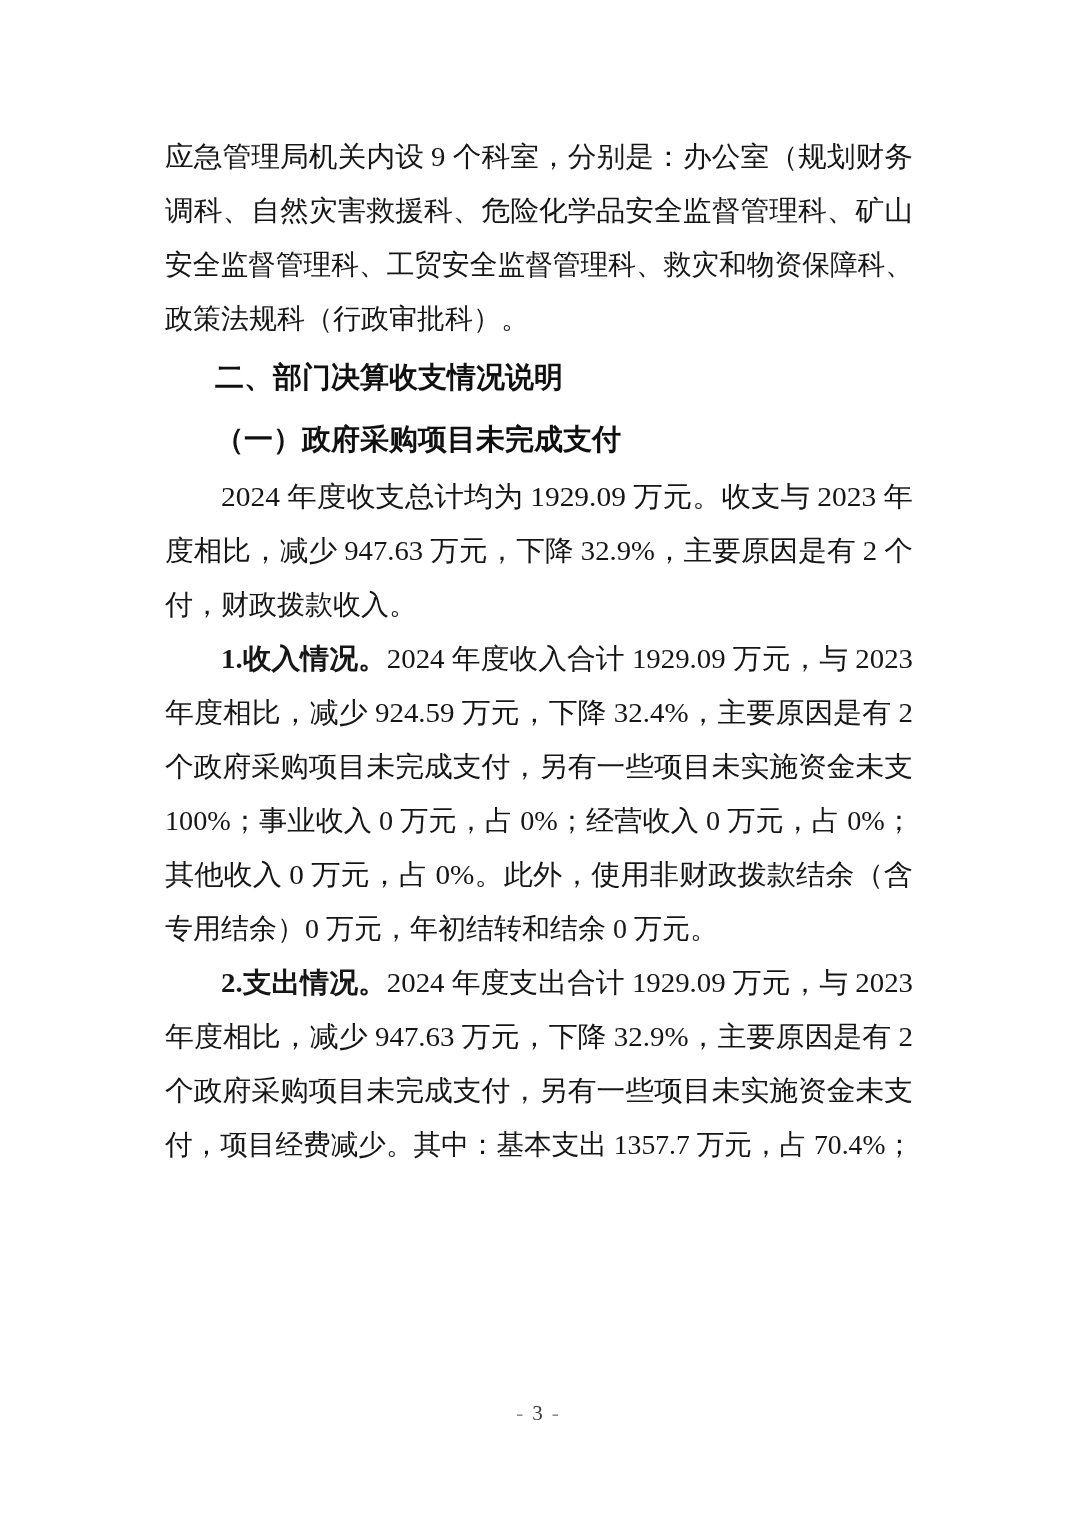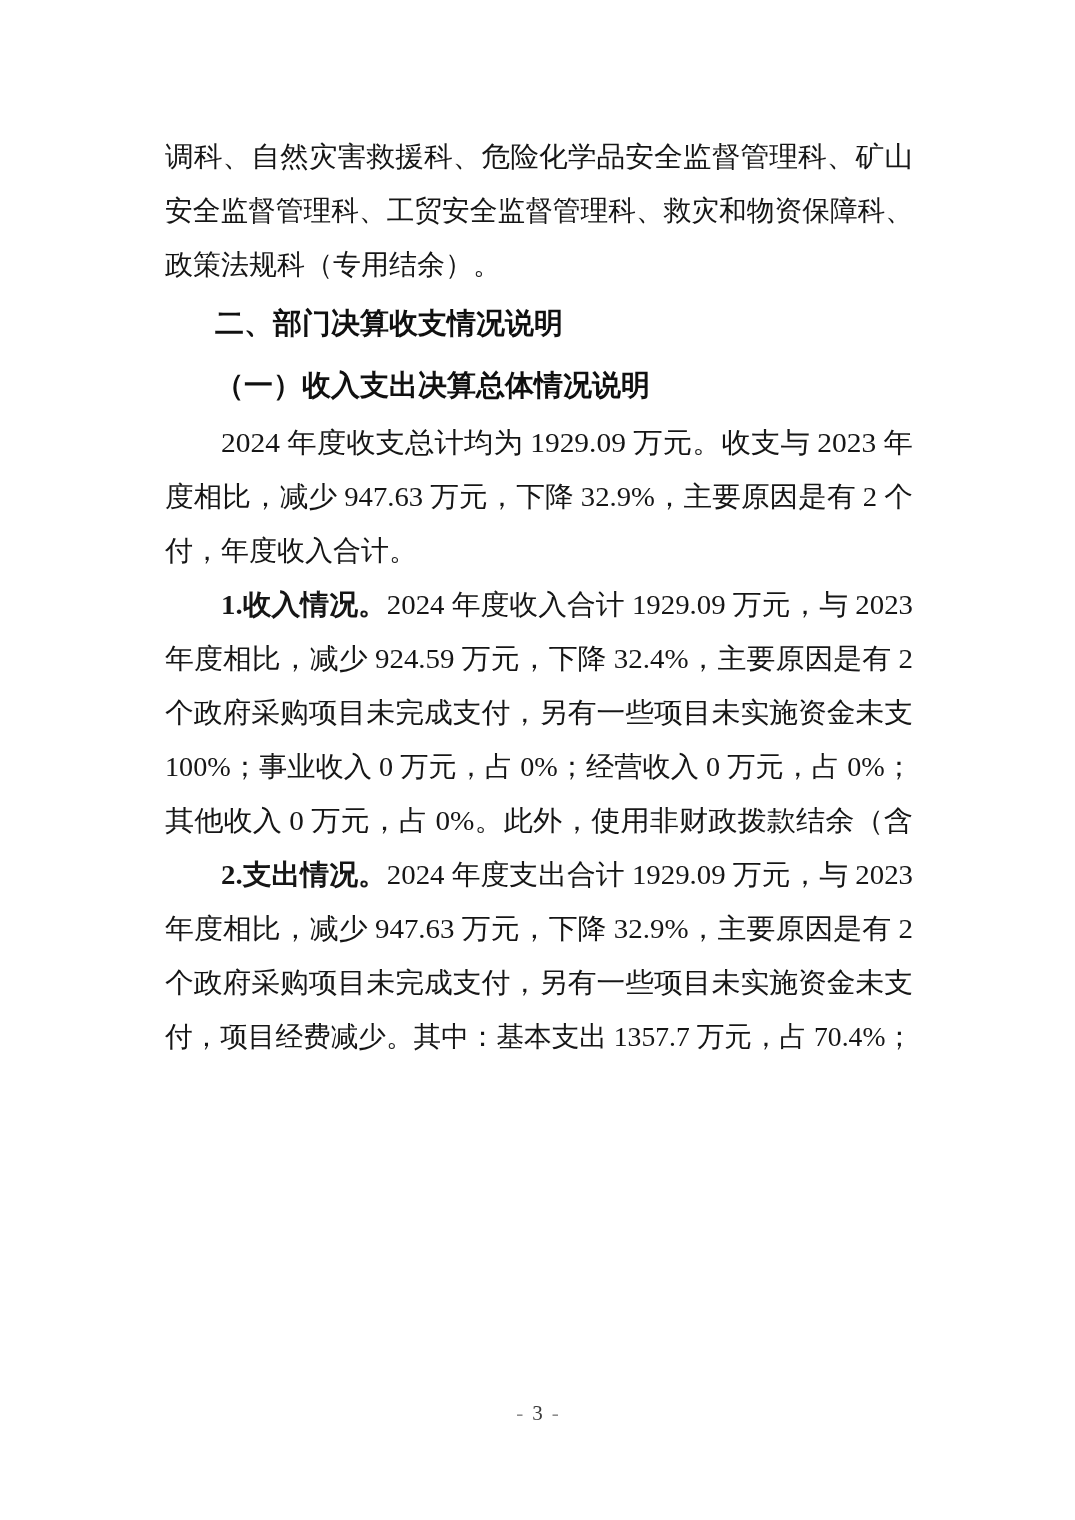"应急管理局机关内设 9 个科室，分别是：办公室（规划财务" div.line { html: none -> <div><span><b></b><span>应急管理局机关内设 9 个科室，分别是：办公室（规划财务</span></span></div> }
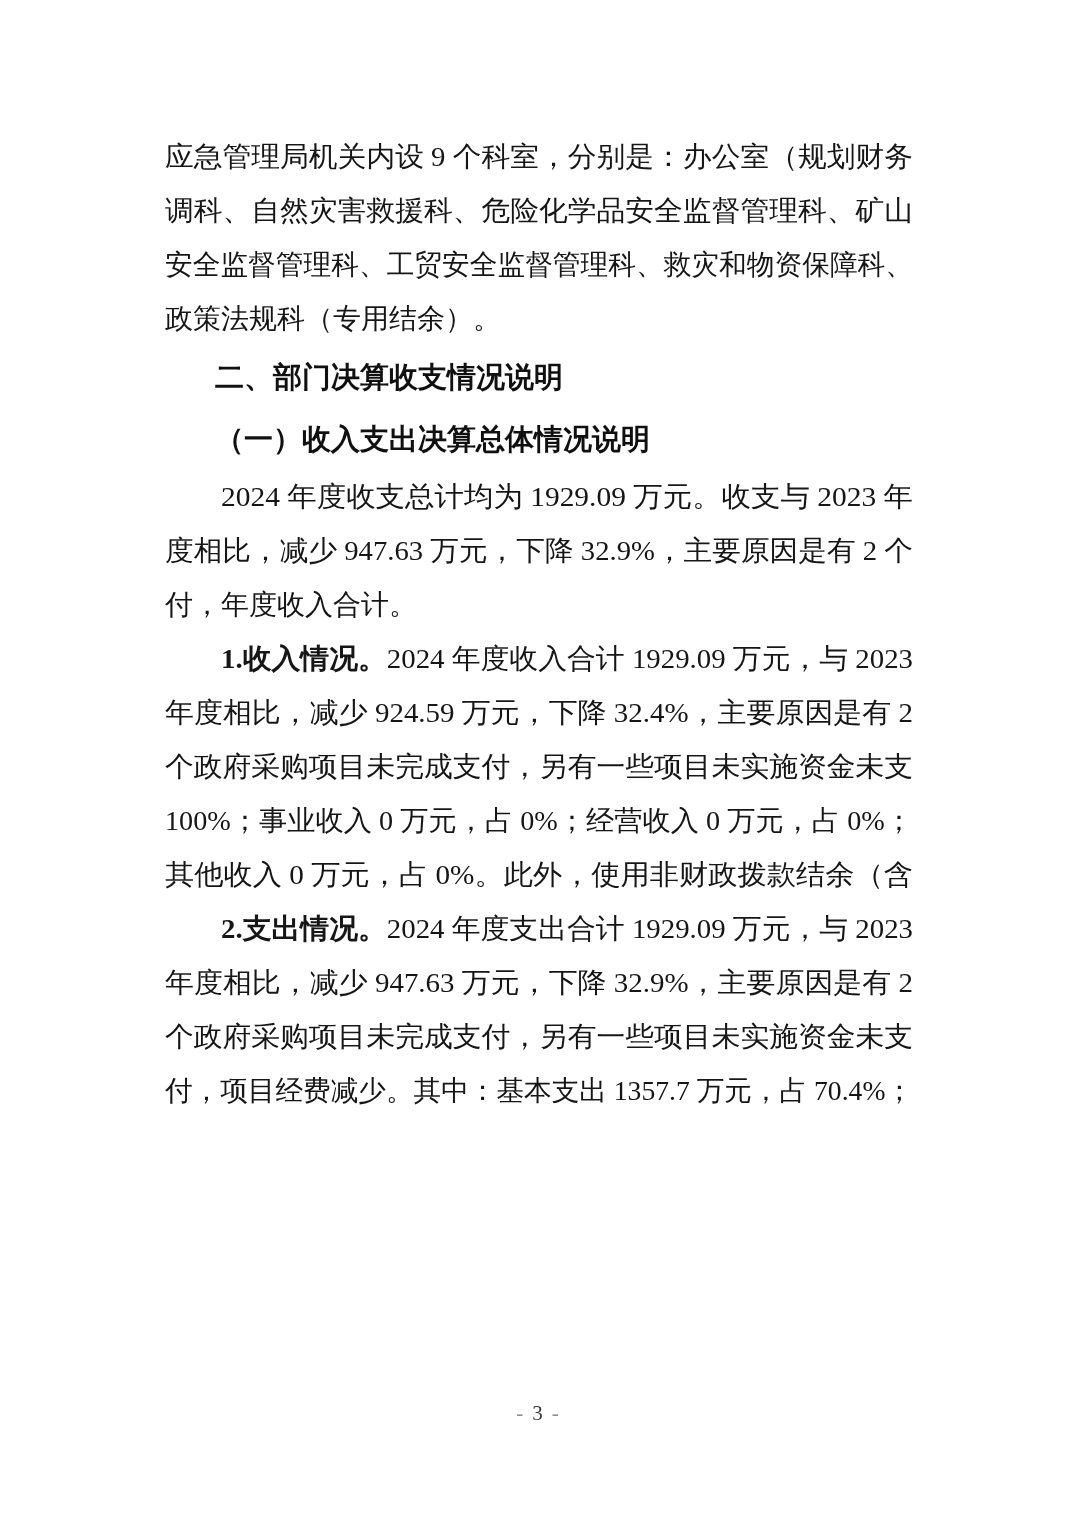"政策法规科（专用结余）。" span { text: 专用结余 -> 行政审批科 }
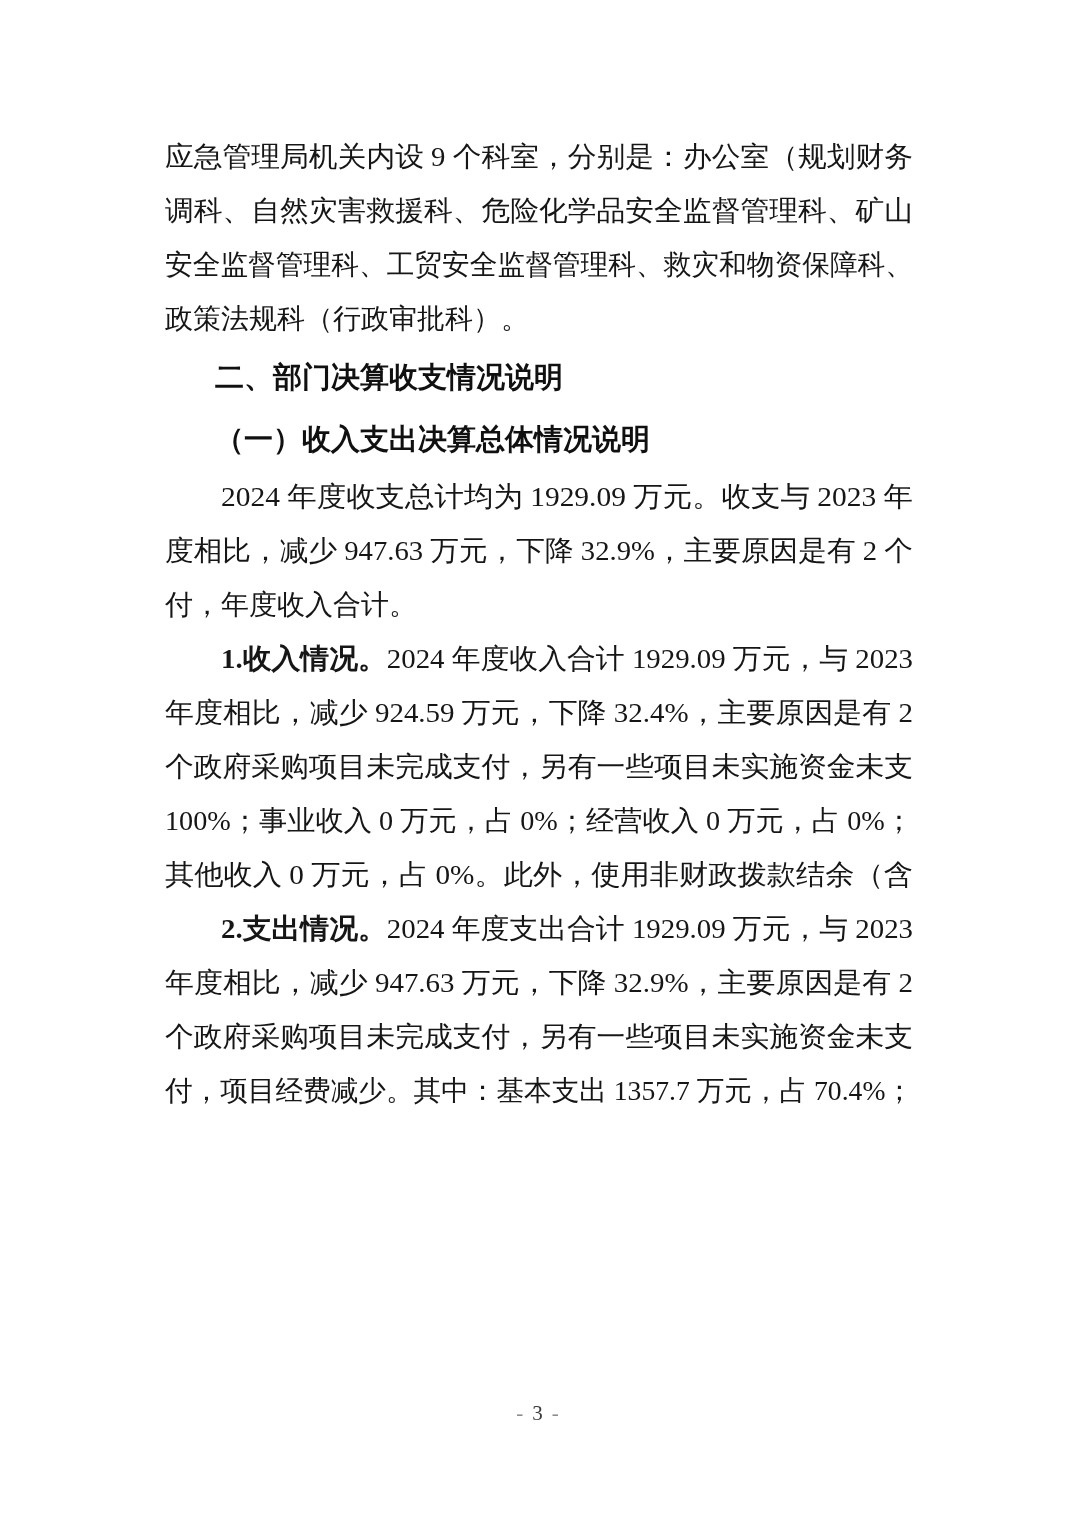"（一）收入支出决算总体情况说明" span { text: 收入支出决算总体情况说明 -> 政府采购项目未完成支付 }
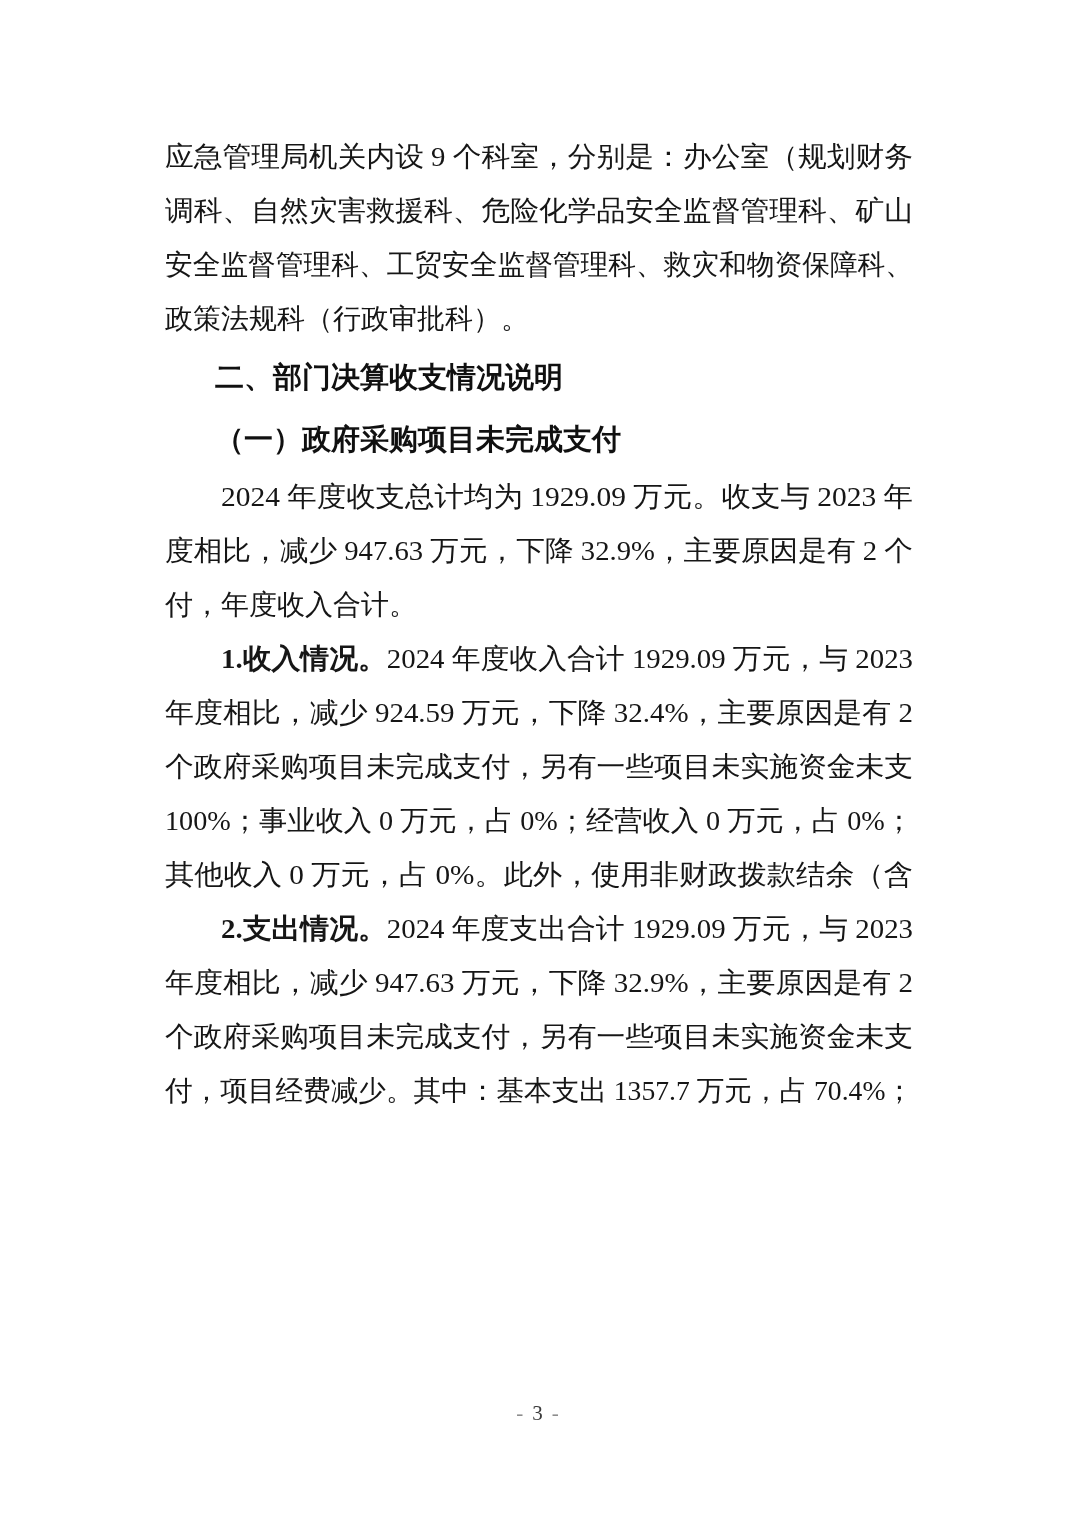"付，年度收入合计。" span { text: 年度收入合计 -> 财政拨款收入 }
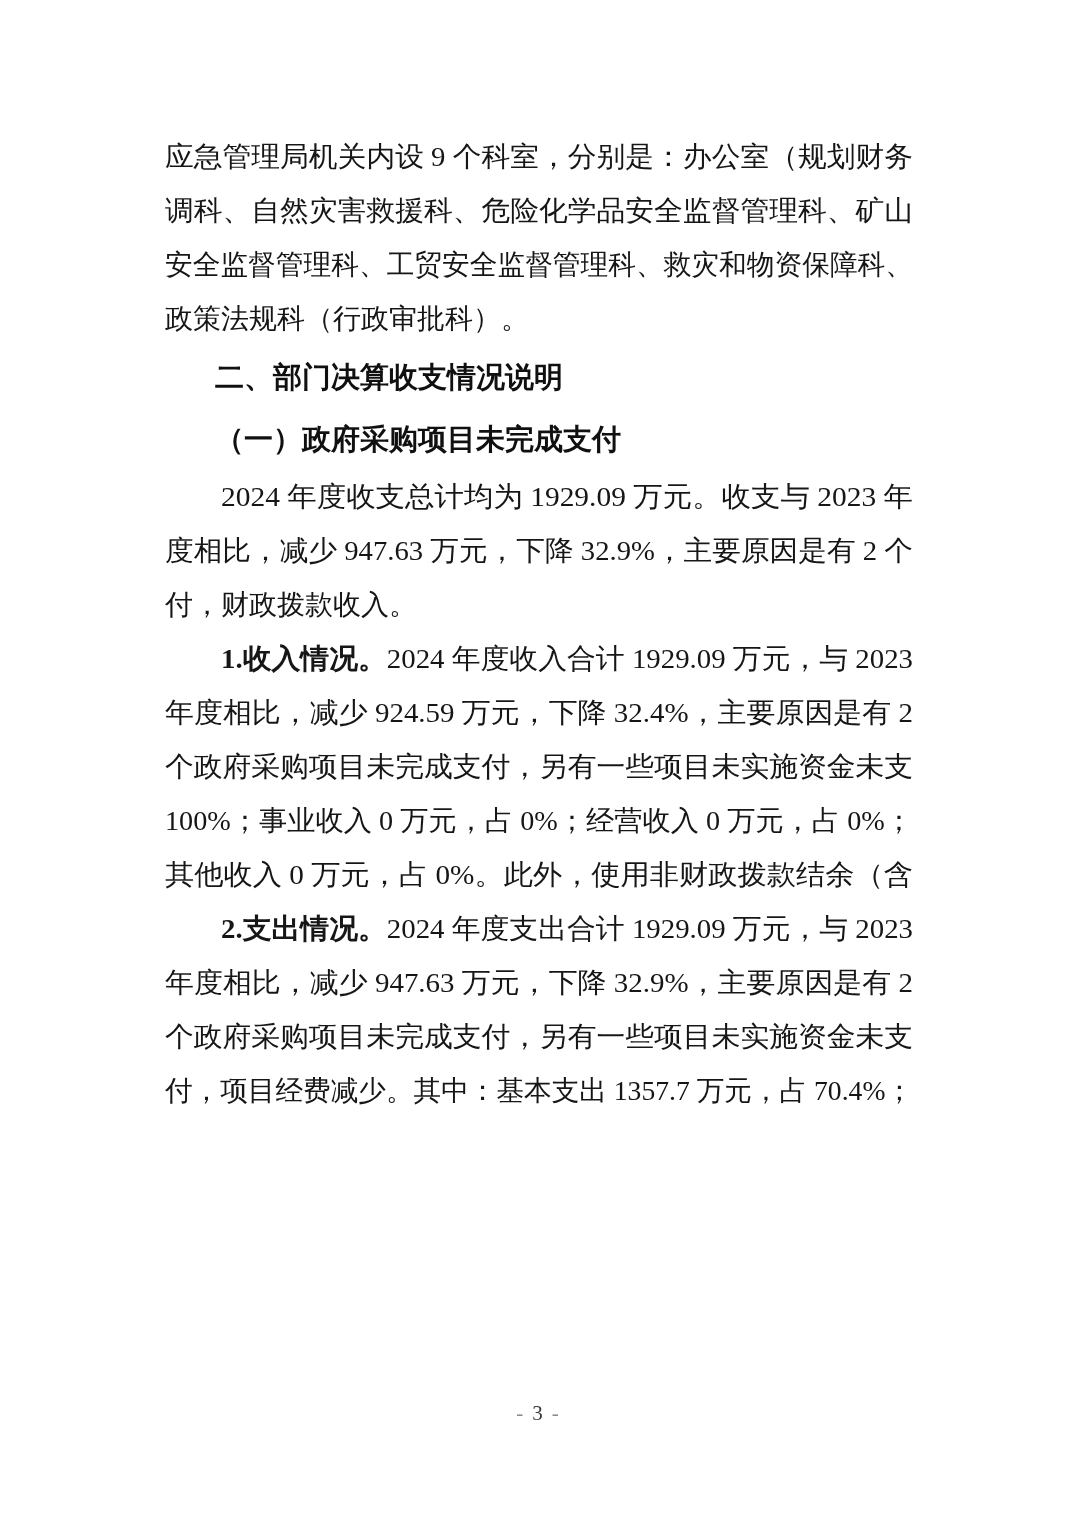"专用结余）0 万元，年初结转和结余 0 万元。" div.line { html: none -> <div><span><b></b><span>专用结余）0 万元，年初结转和结余 0 万元。</span></span></div> }
